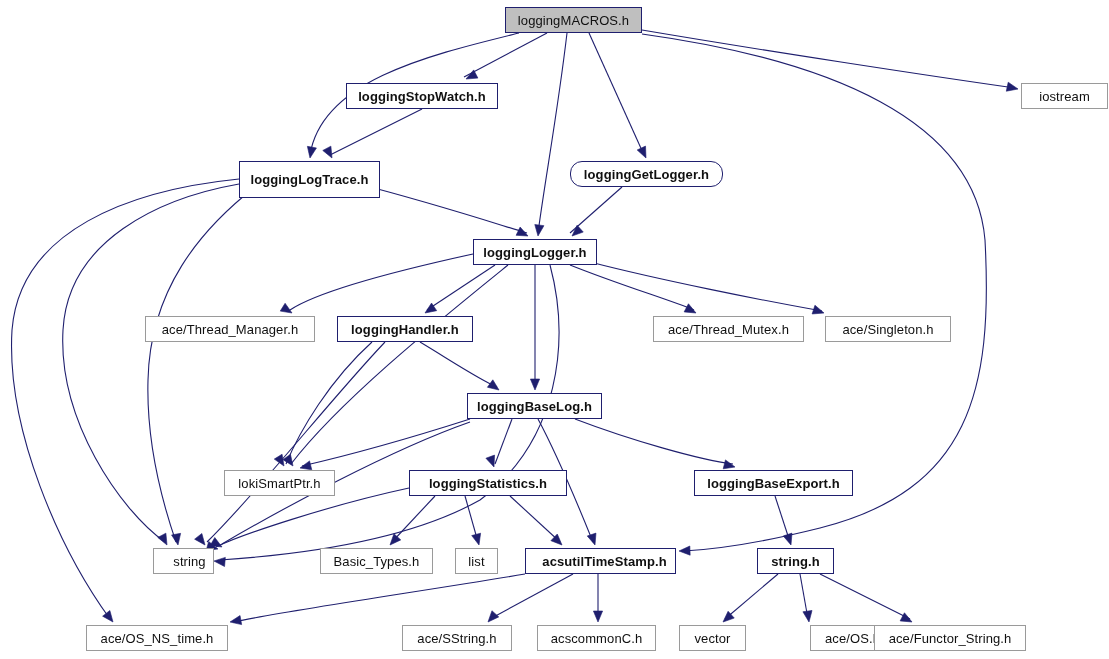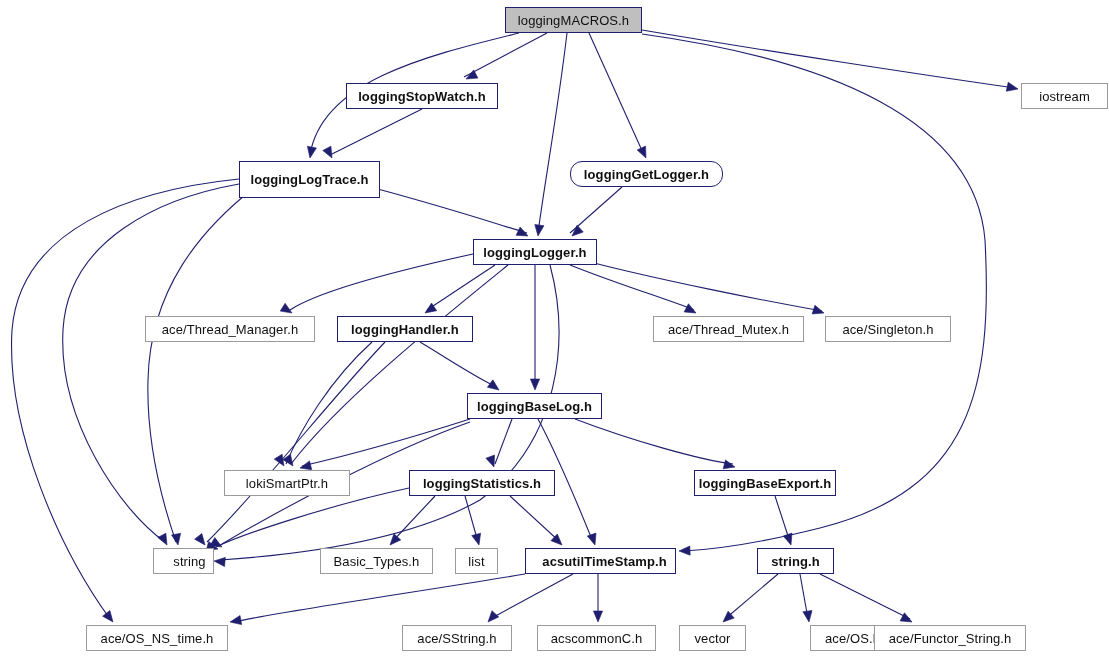"lokiSmartPtr.h" div.node { width: 126px -> 111px }
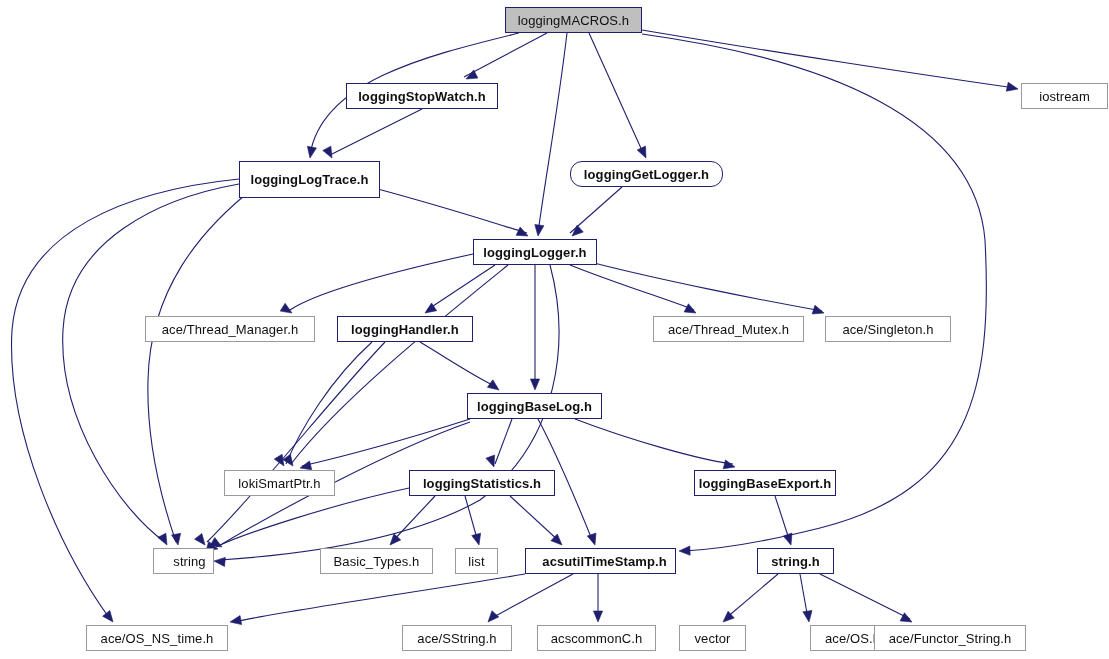"loggingStatistics.h" div.node { width: 146px -> 158px }
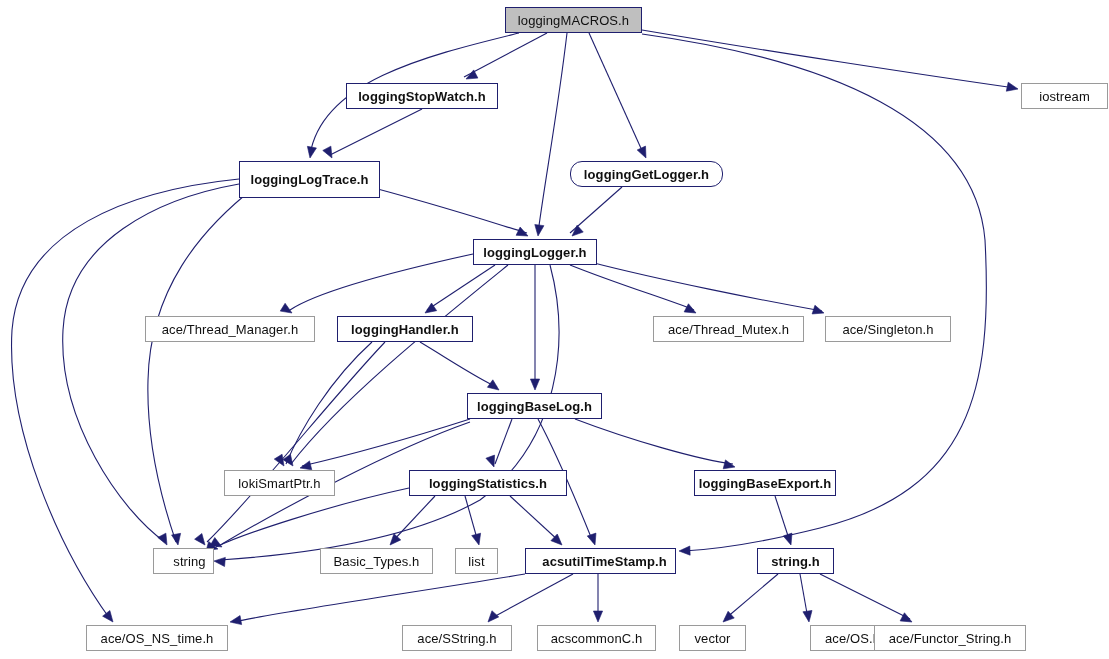"loggingBaseExport.h" div.node { width: 142px -> 159px }
